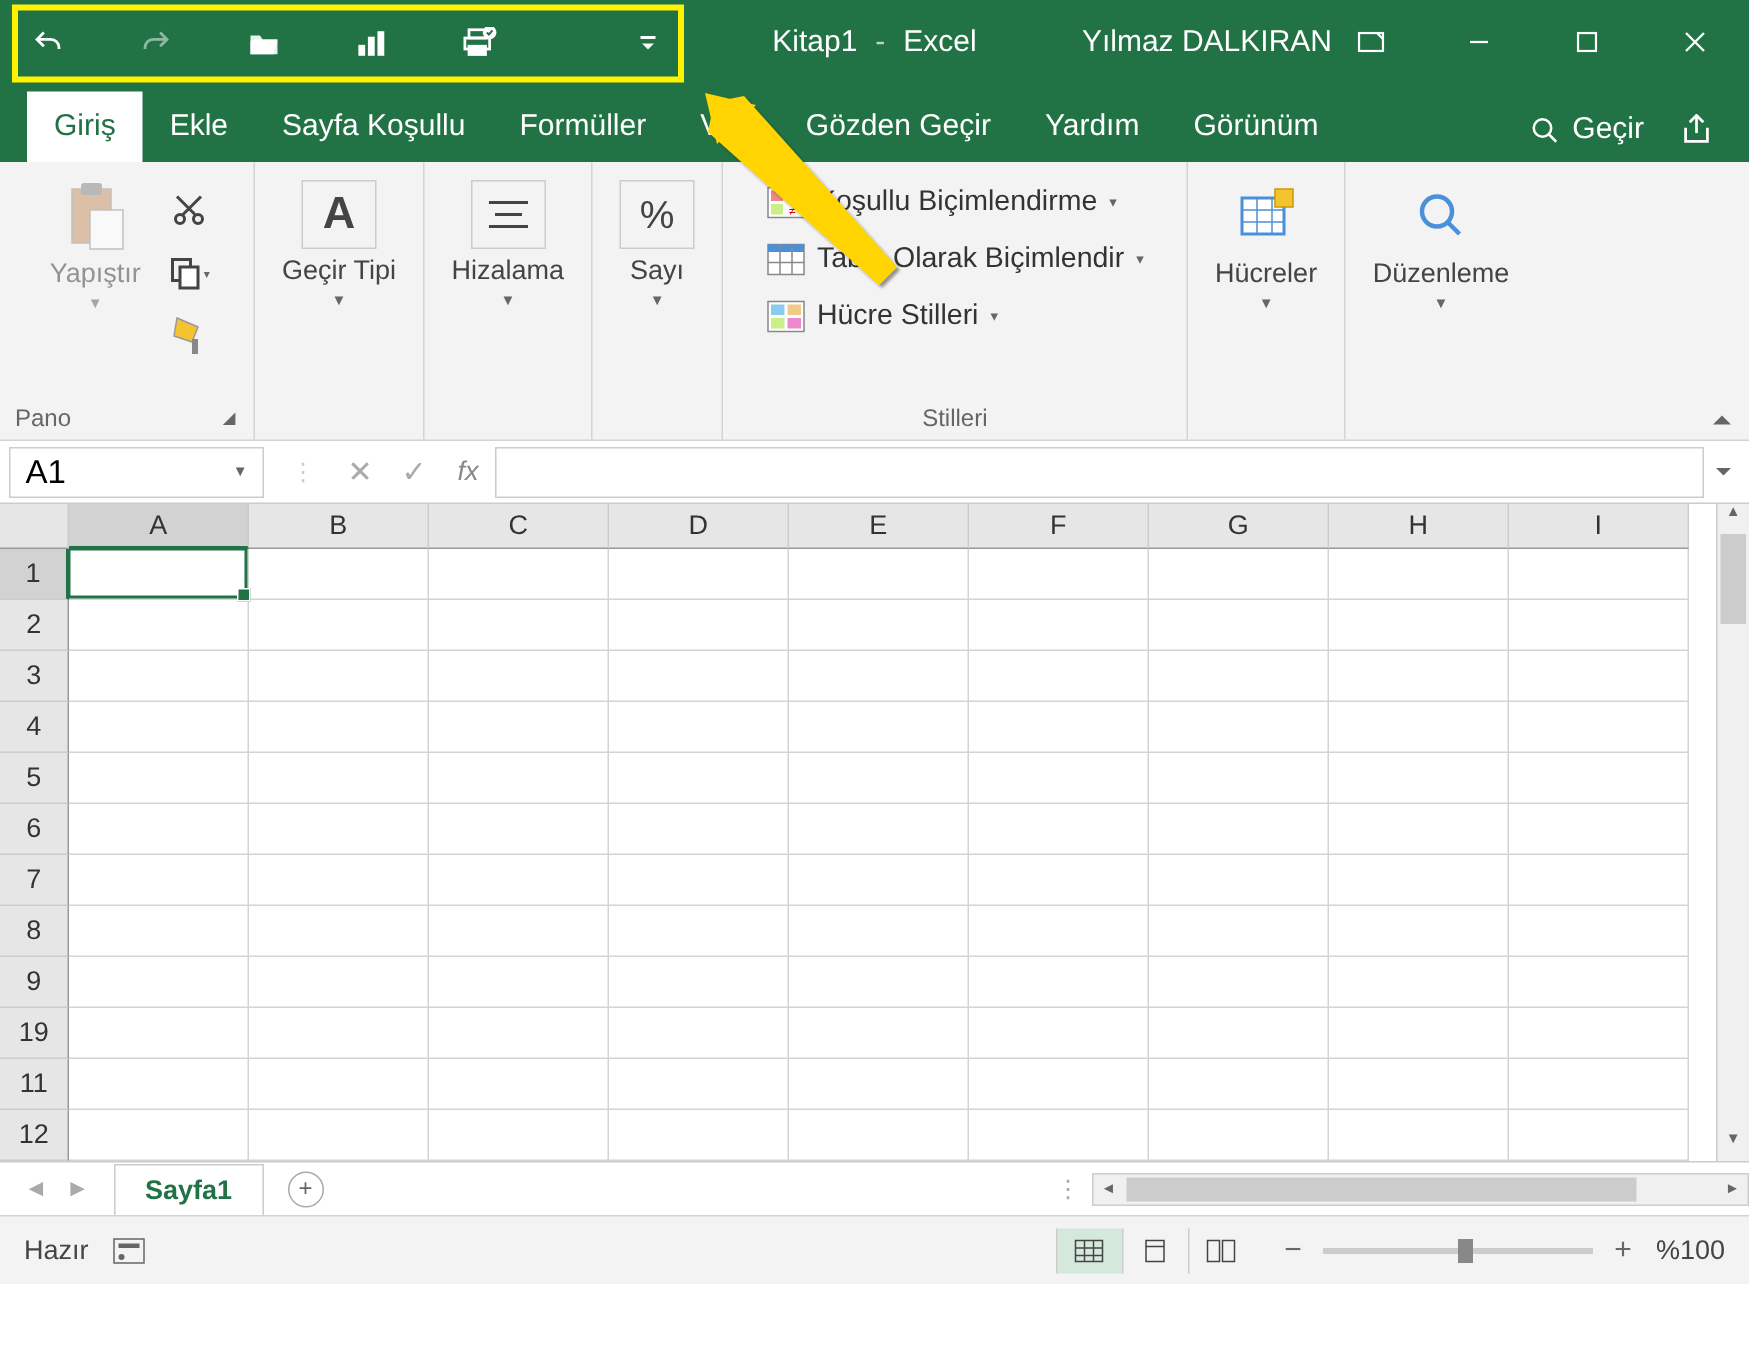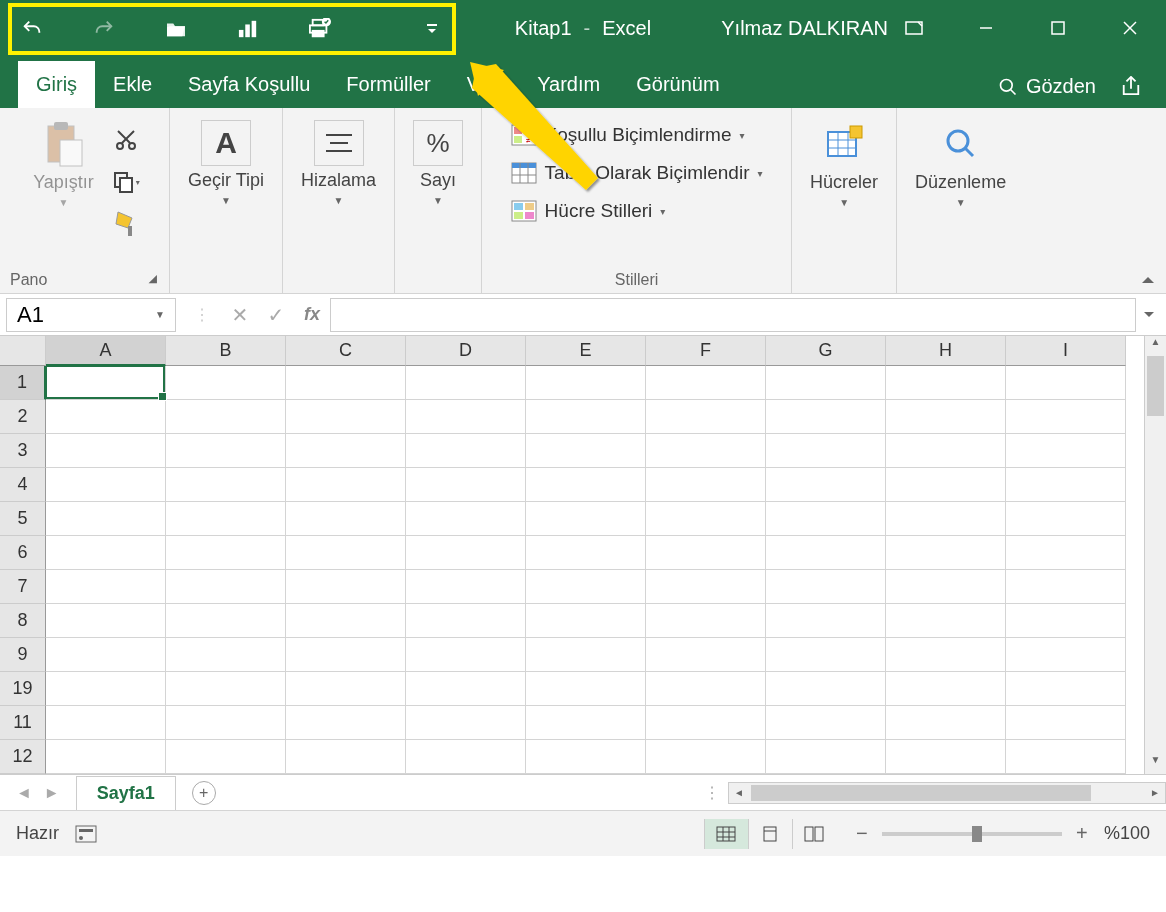"Gözden Geçir" div.tab { html: none -> <div>Gözden Geçir</div> }
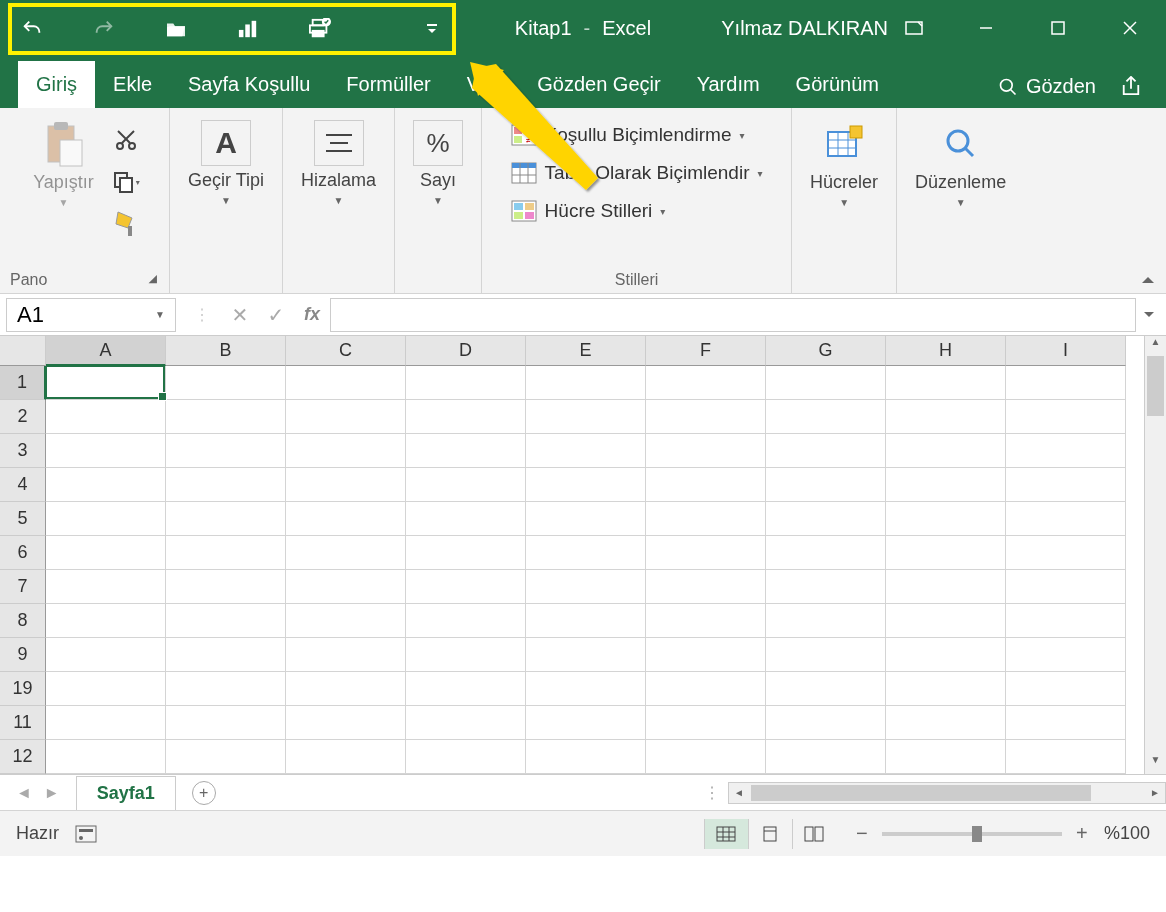"Gözden" span { text: Gözden -> Geçir }
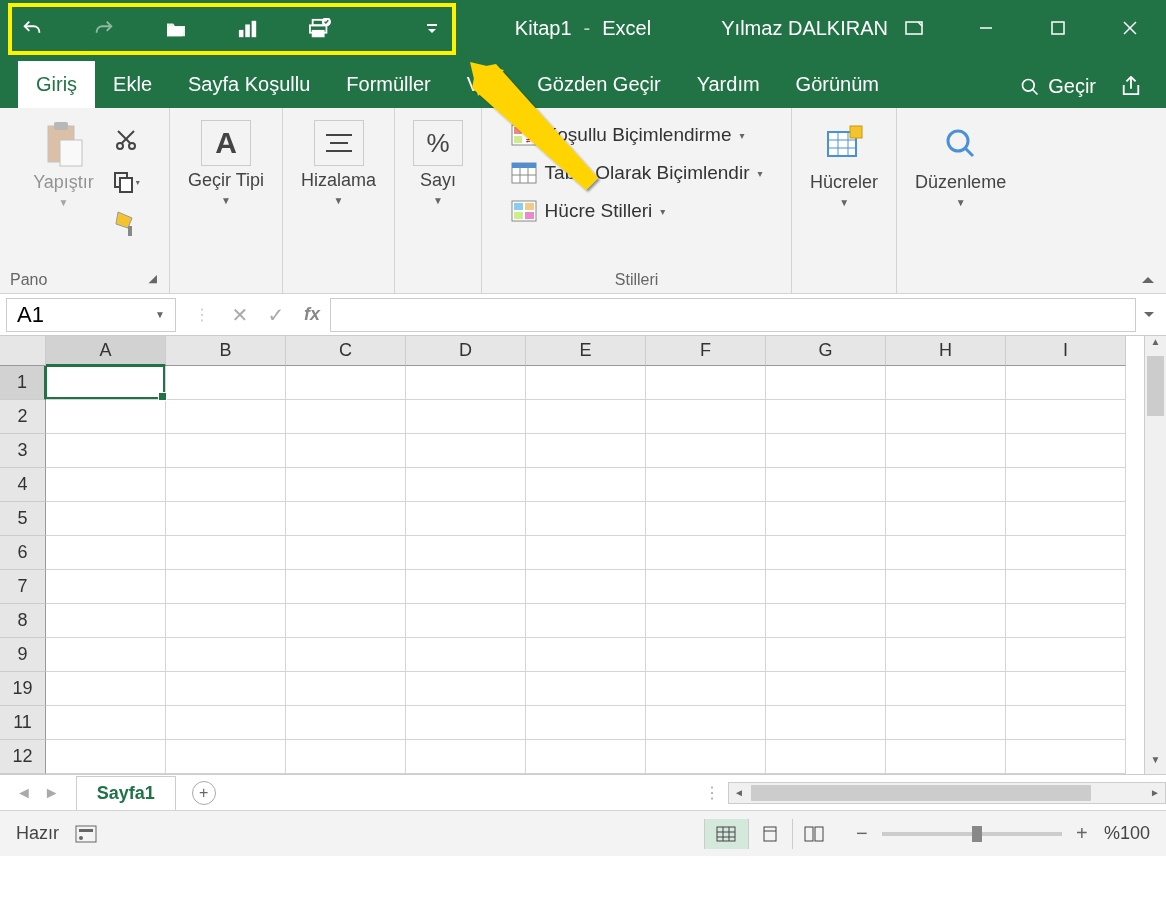"fx" .fb-fx { font-weight: bold -> none }
